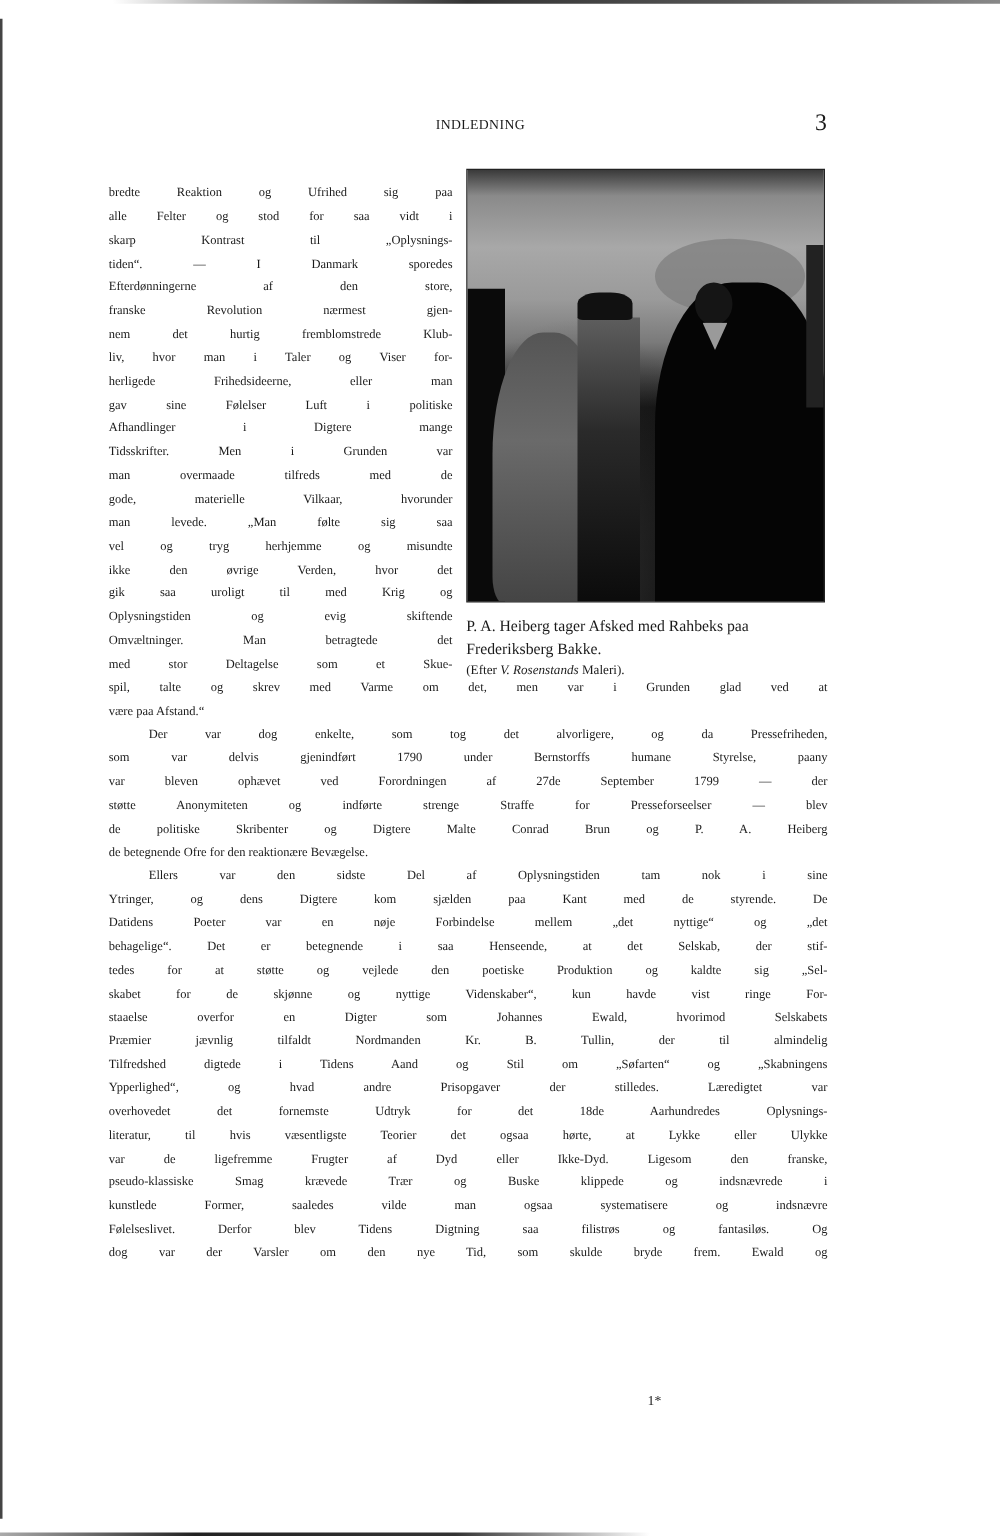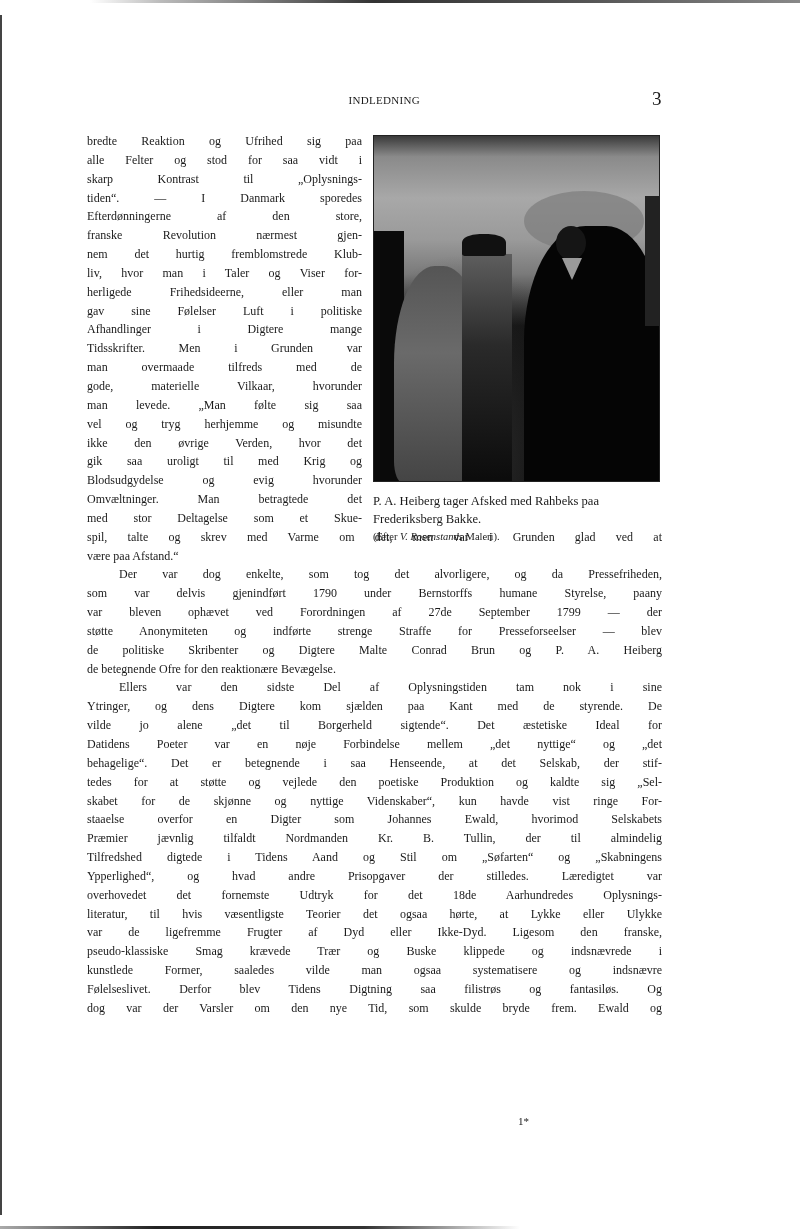"bredte Reaktion og Ufrihed sig" .text-block { font-size: 12px -> 10px; top: 132px -> 146px }
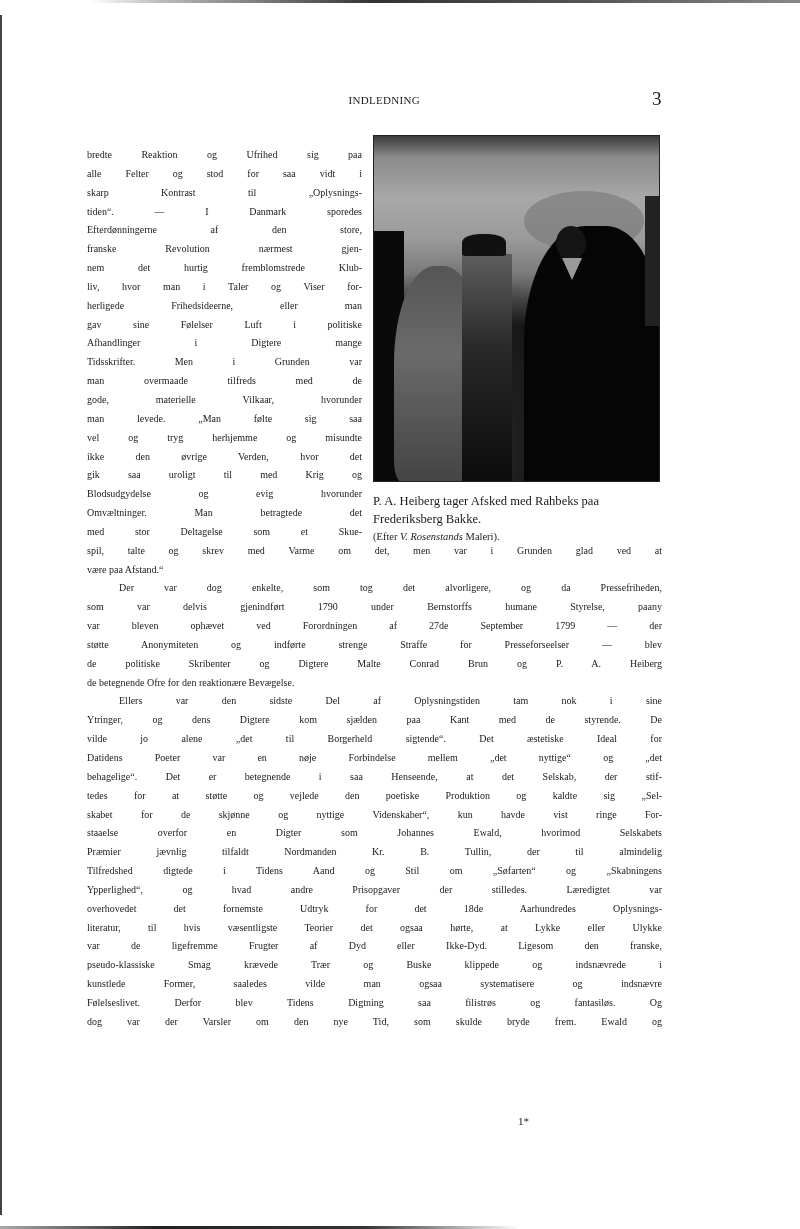"Blodsudgydelse og evig hvorunder" span.line { text: Blodsudgydelse og evig hvorunder -> Oplysningstiden og evig skiftende }
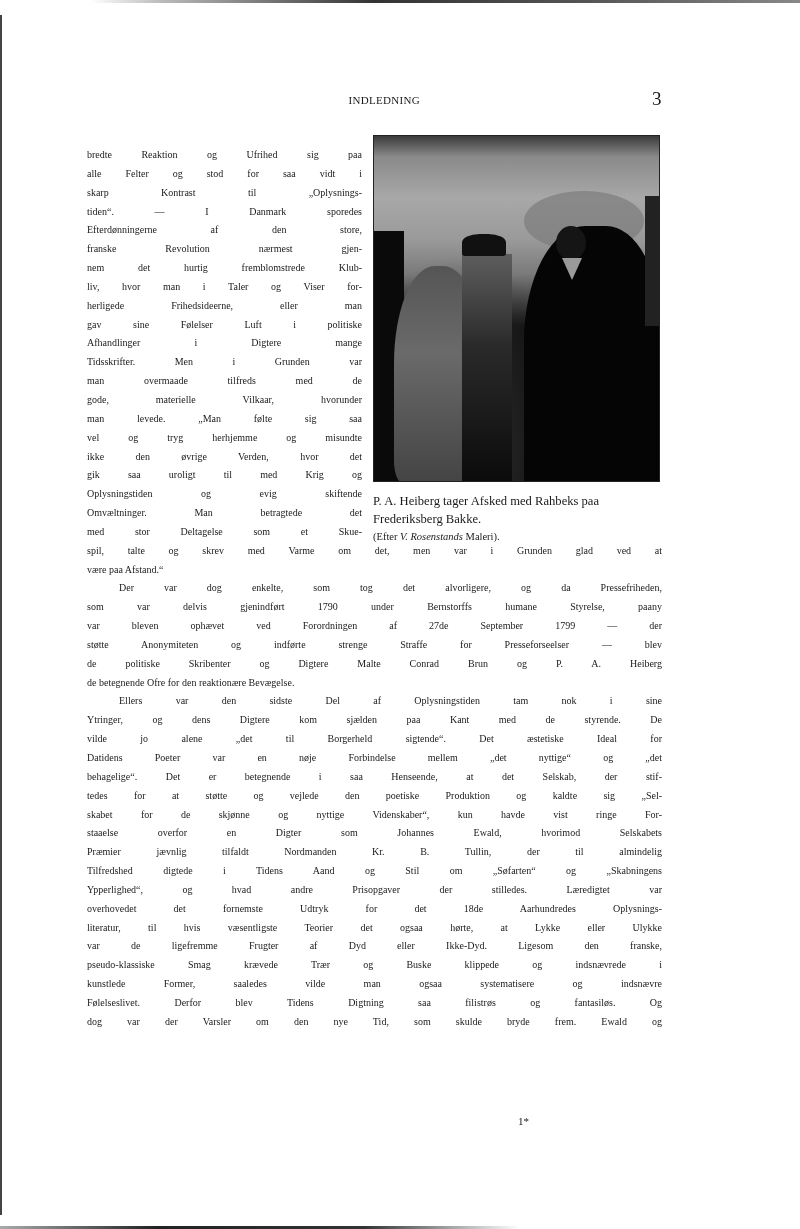"vilde jo alene „det til" span.line { html: <span>vilde jo alene „det til Borgerheld sigtende“. Det æstetiske Ideal for</span> -> none }
